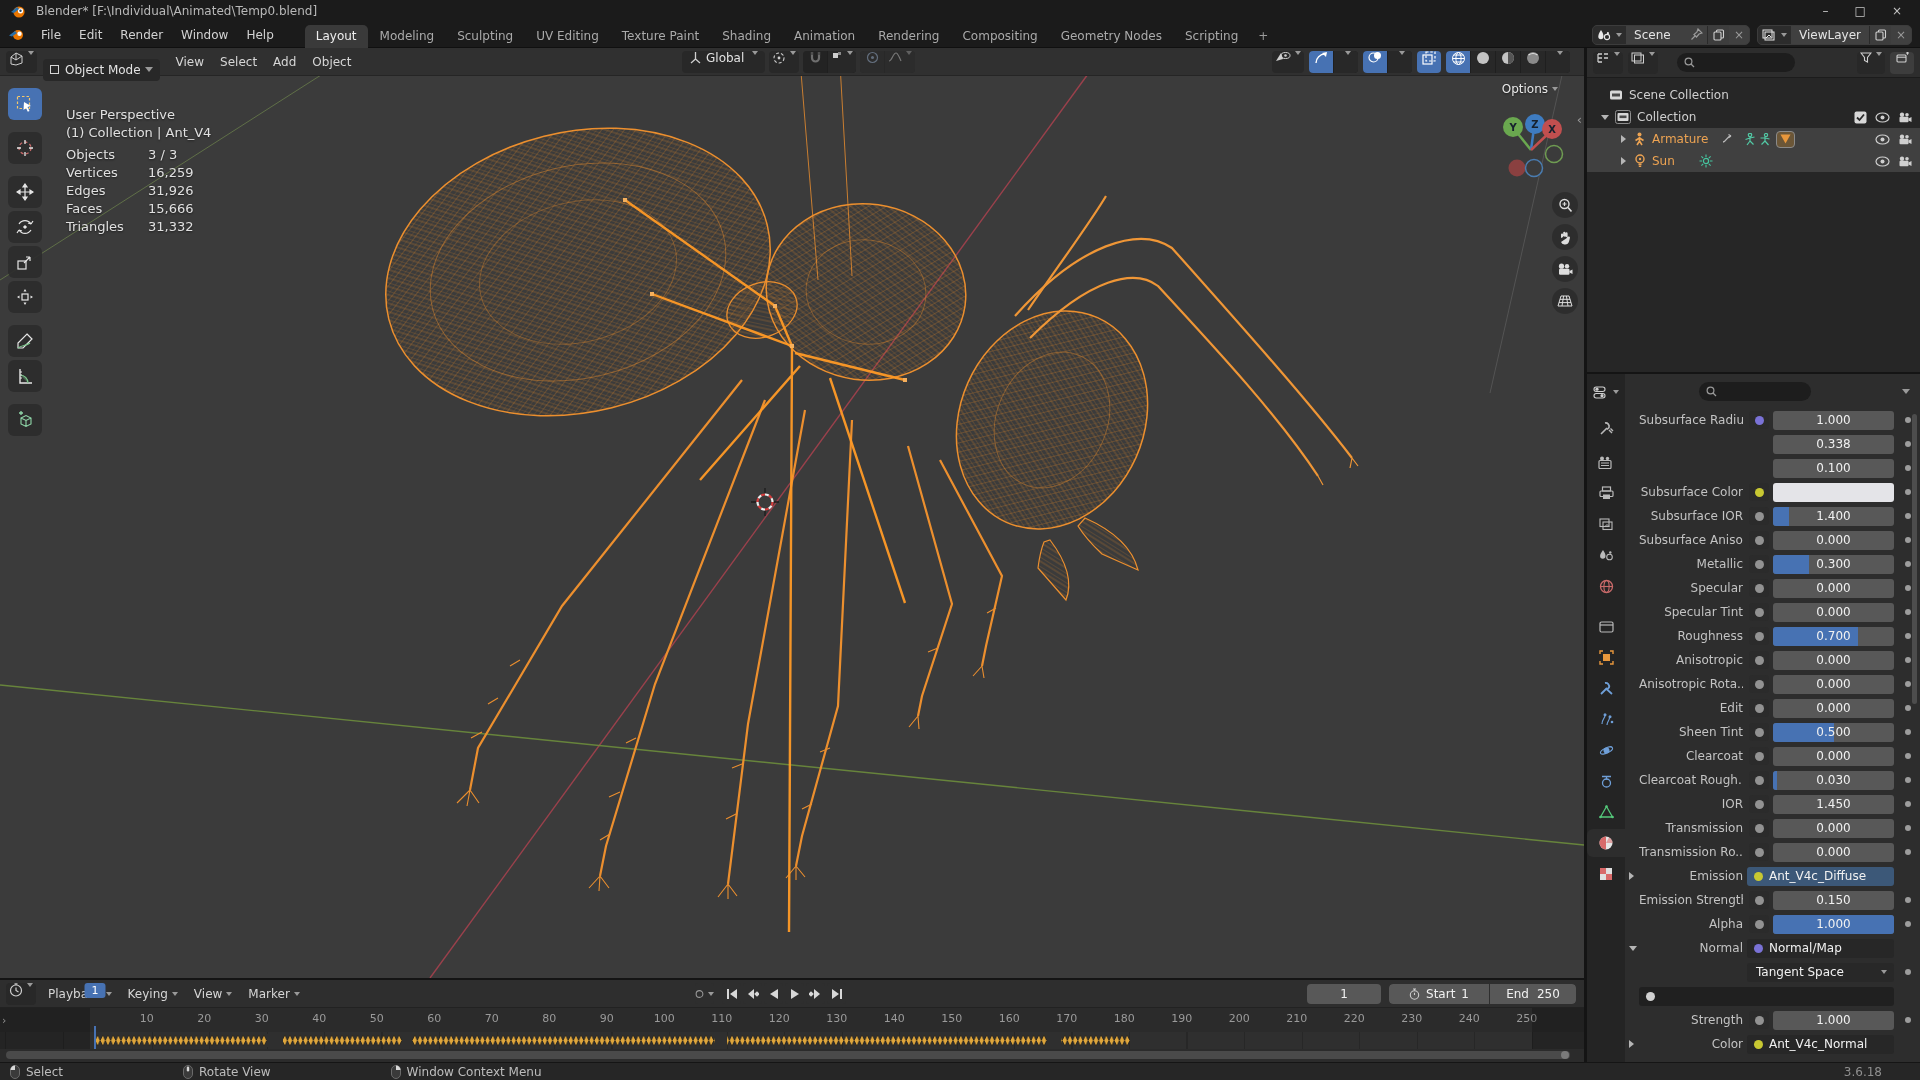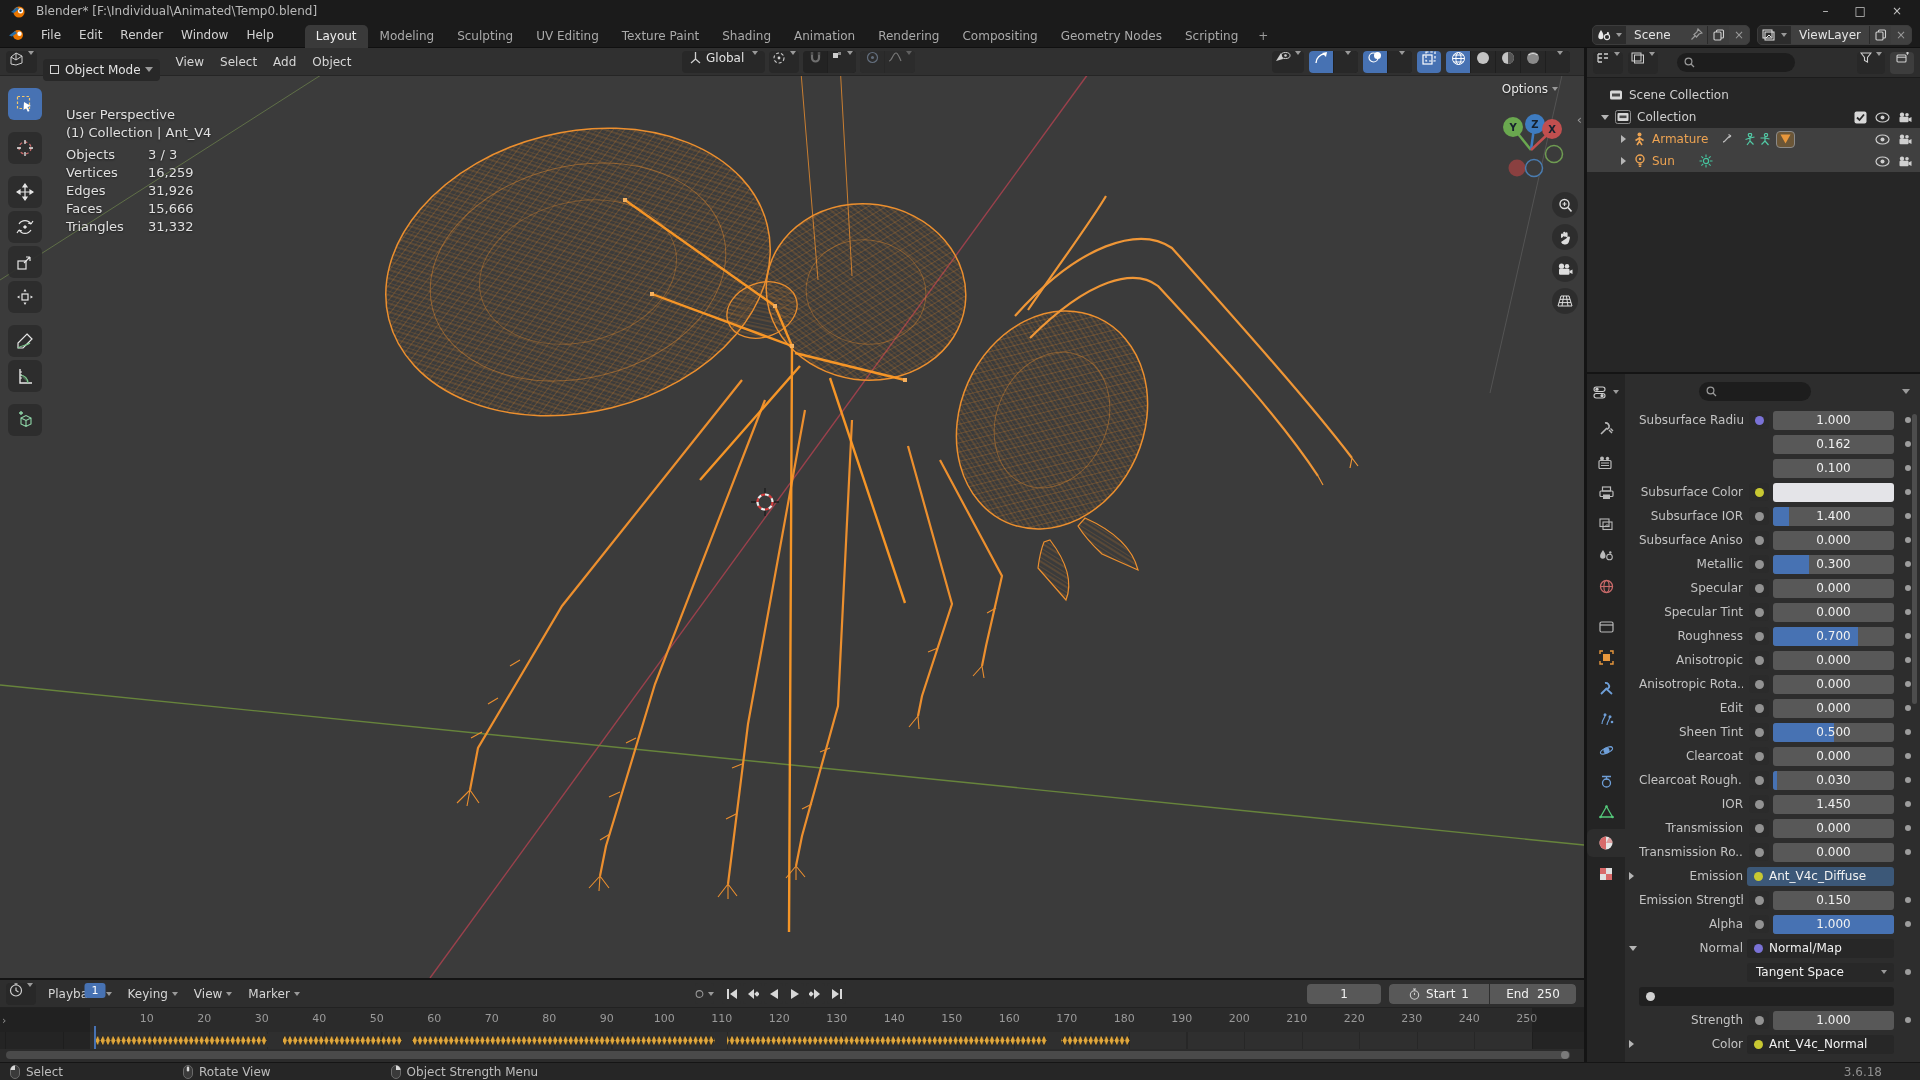"0.162" span.pvalue { text: 0.162 -> 0.338 }
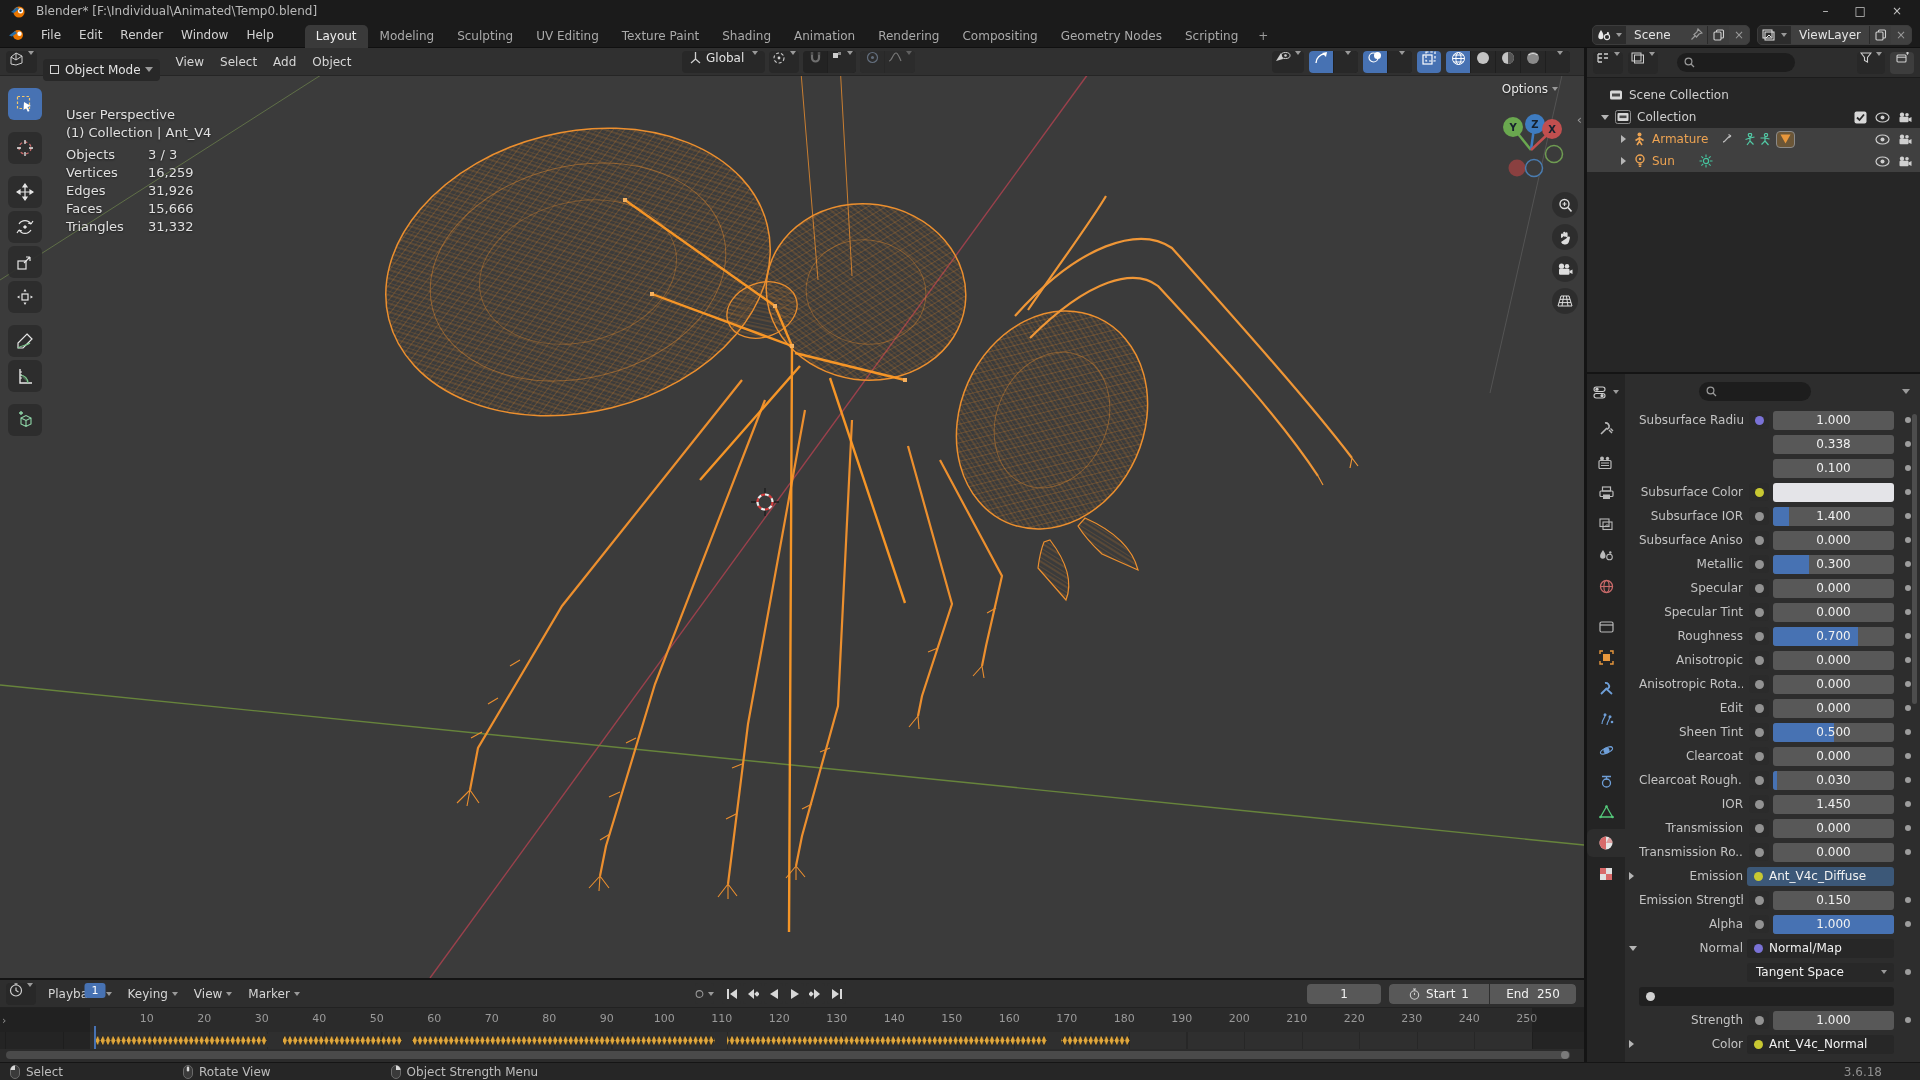"Object Strength Menu" span { text: Object Strength -> Window Context }
